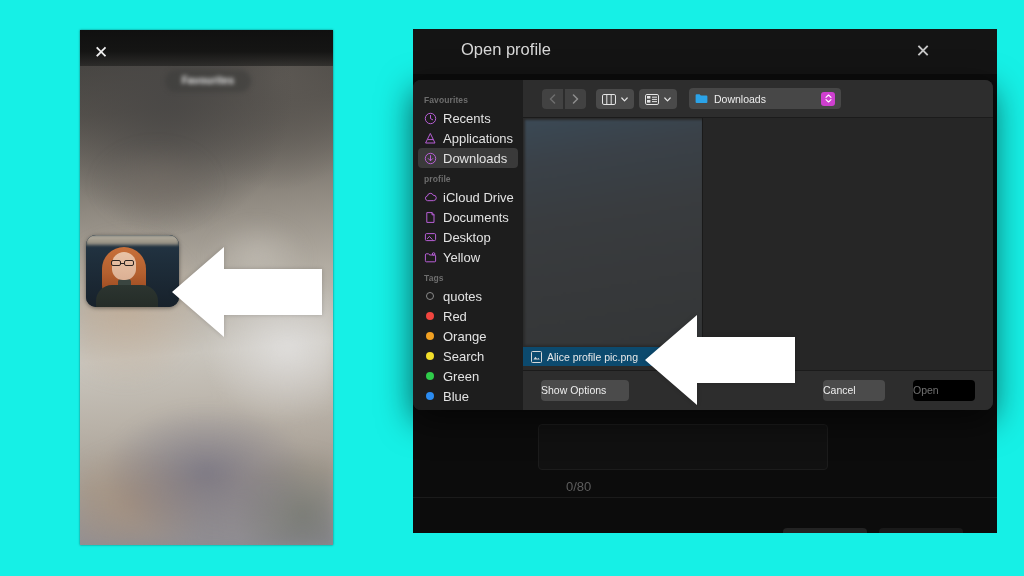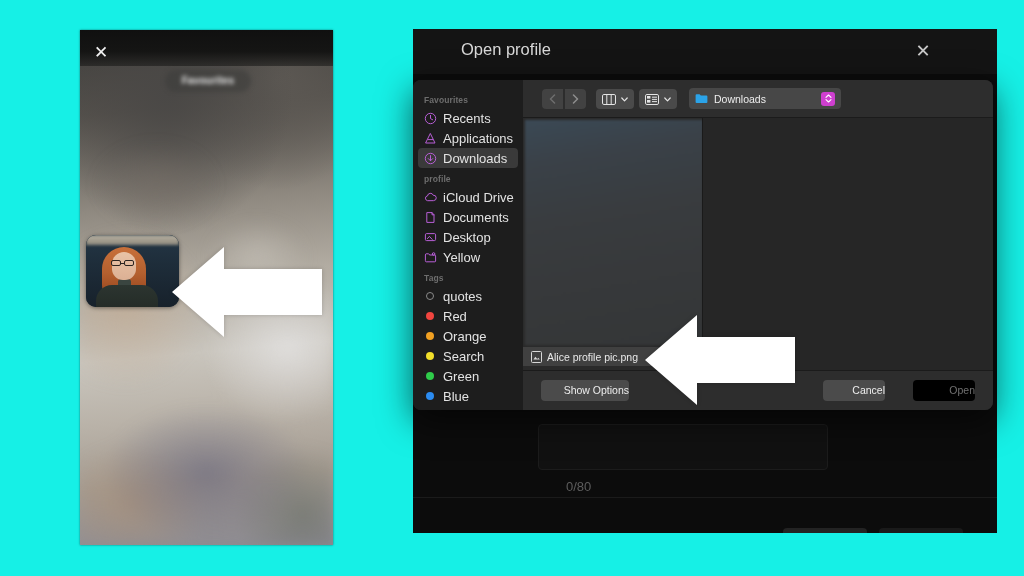"Alice profile pic.png" .fd-row.sel { background: #404040 -> #0c4a6e }
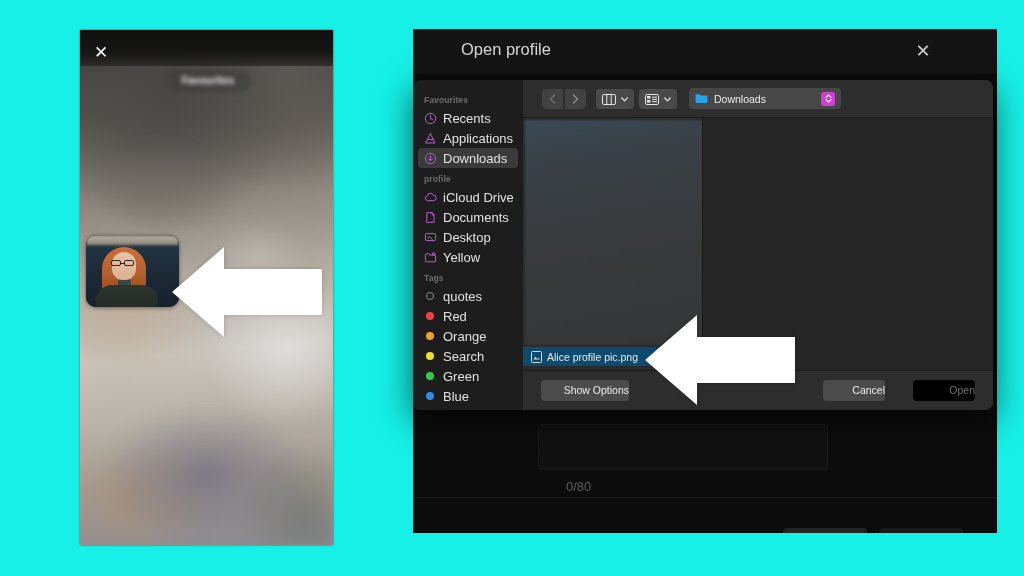"Show Options" .fd-btn { text-align: right -> left }
